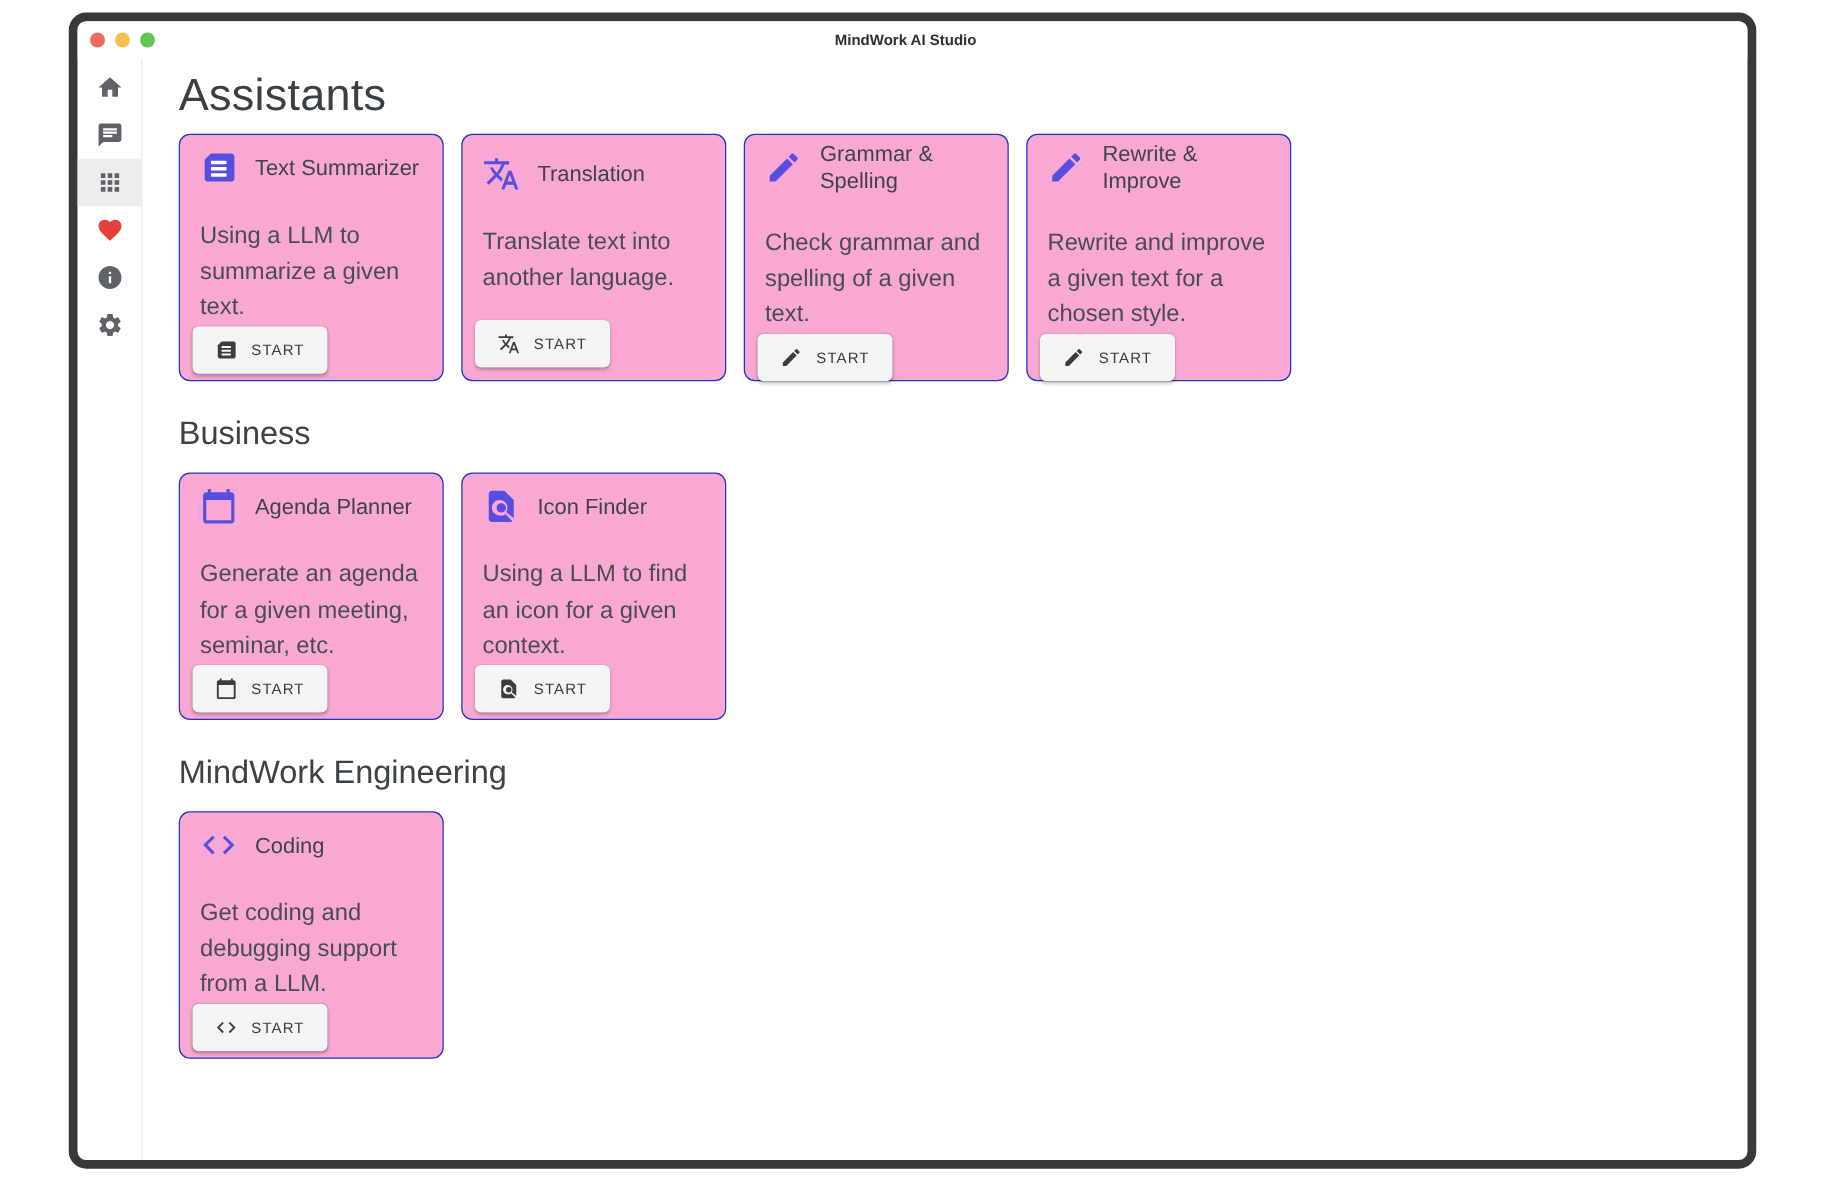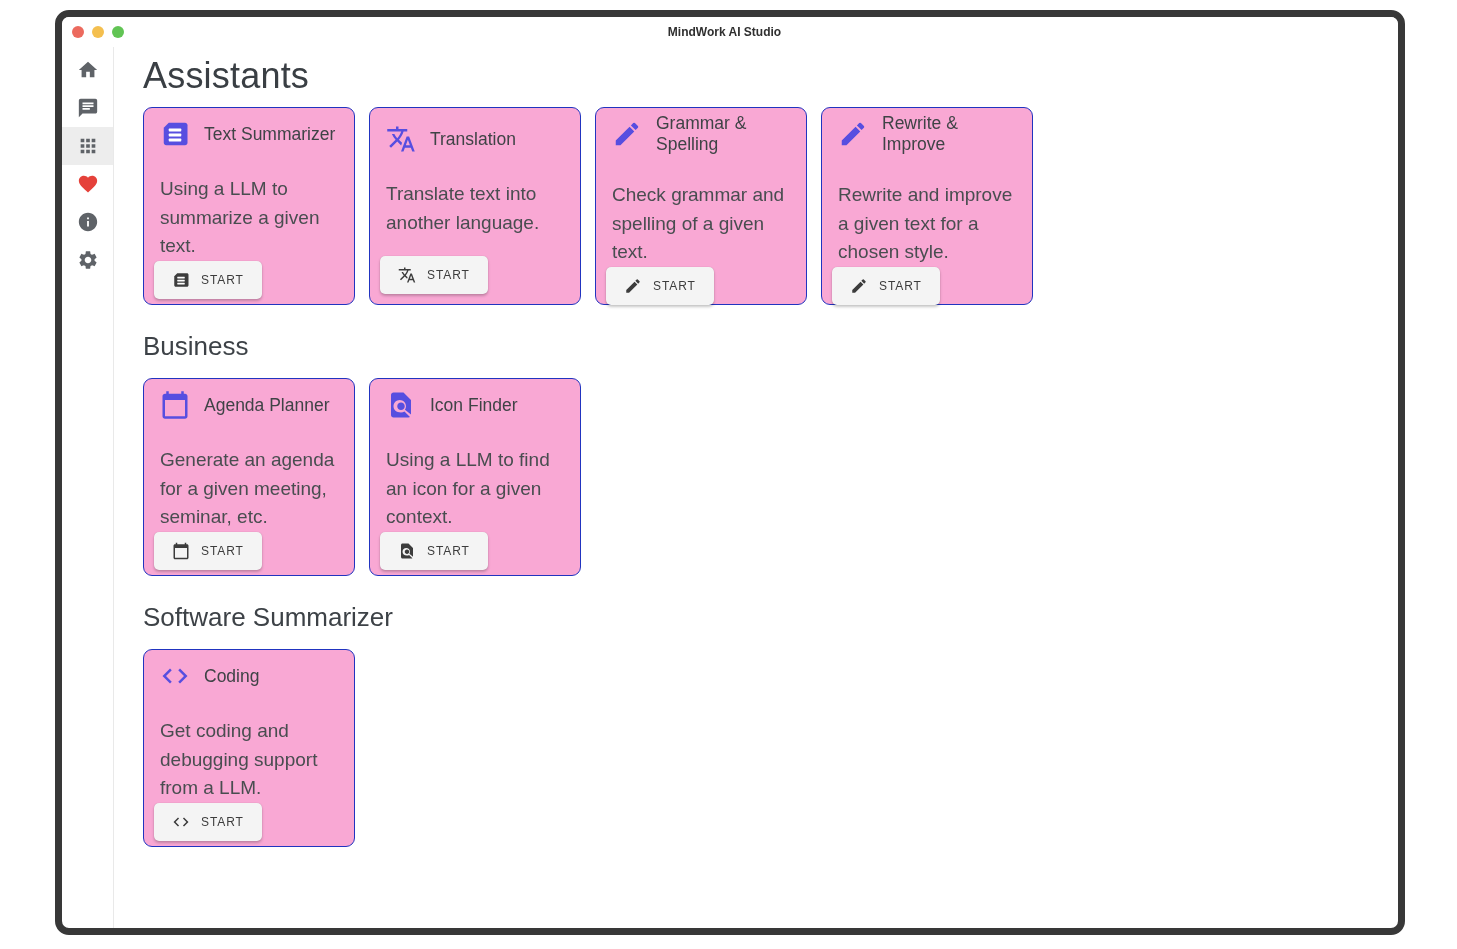"Software Summarizer" h2.section-title { text: Software Summarizer -> MindWork Engineering }
